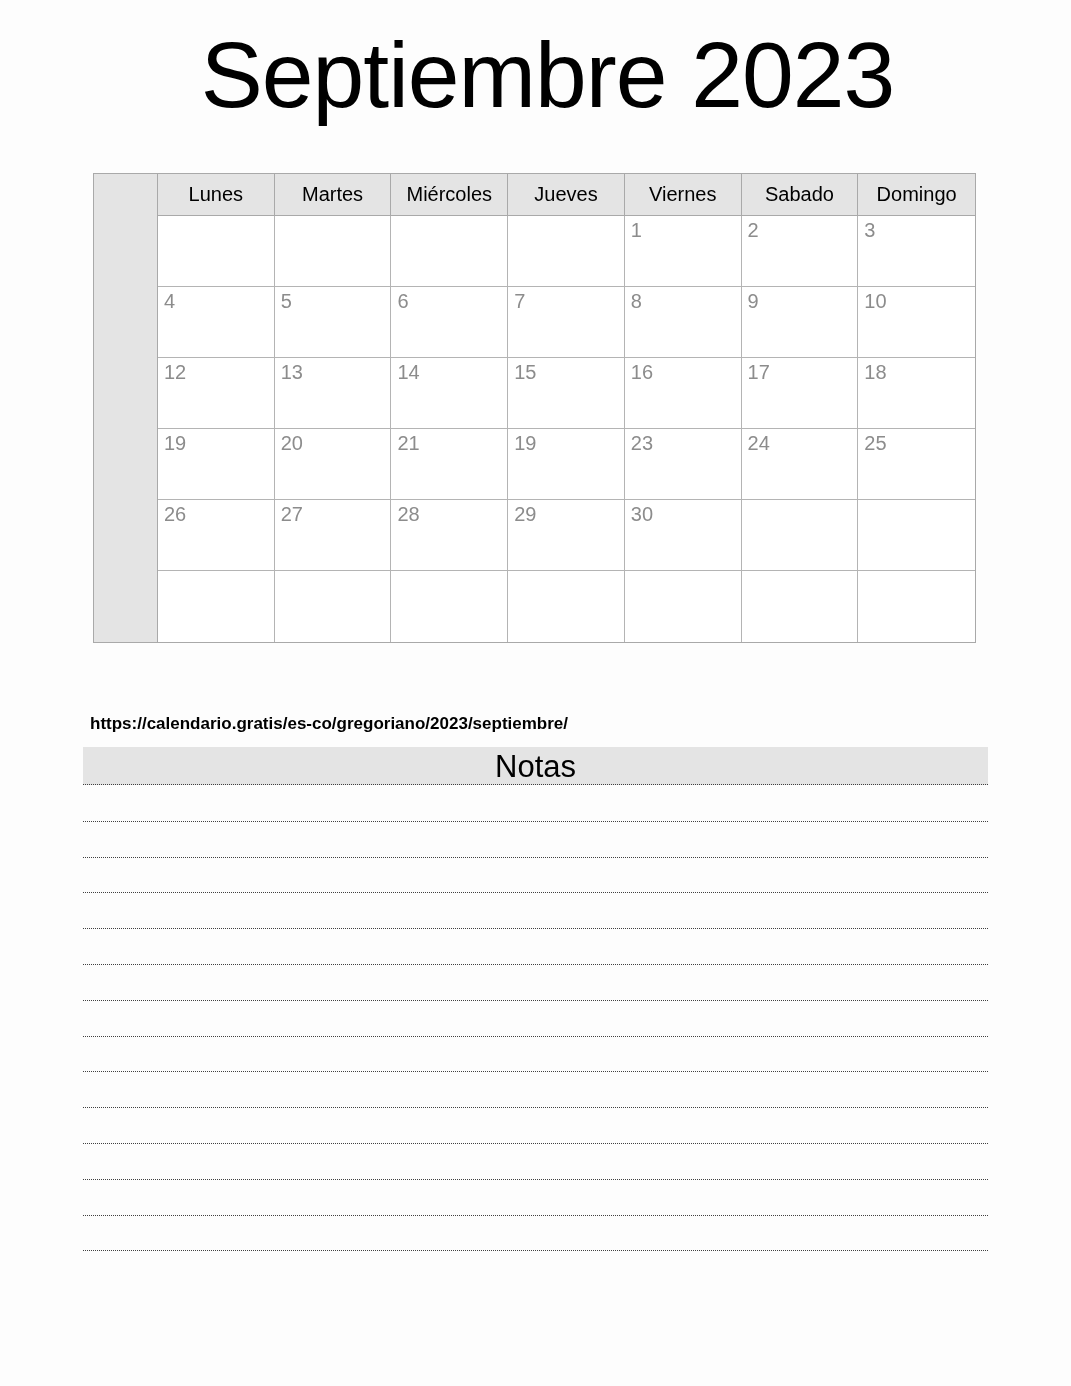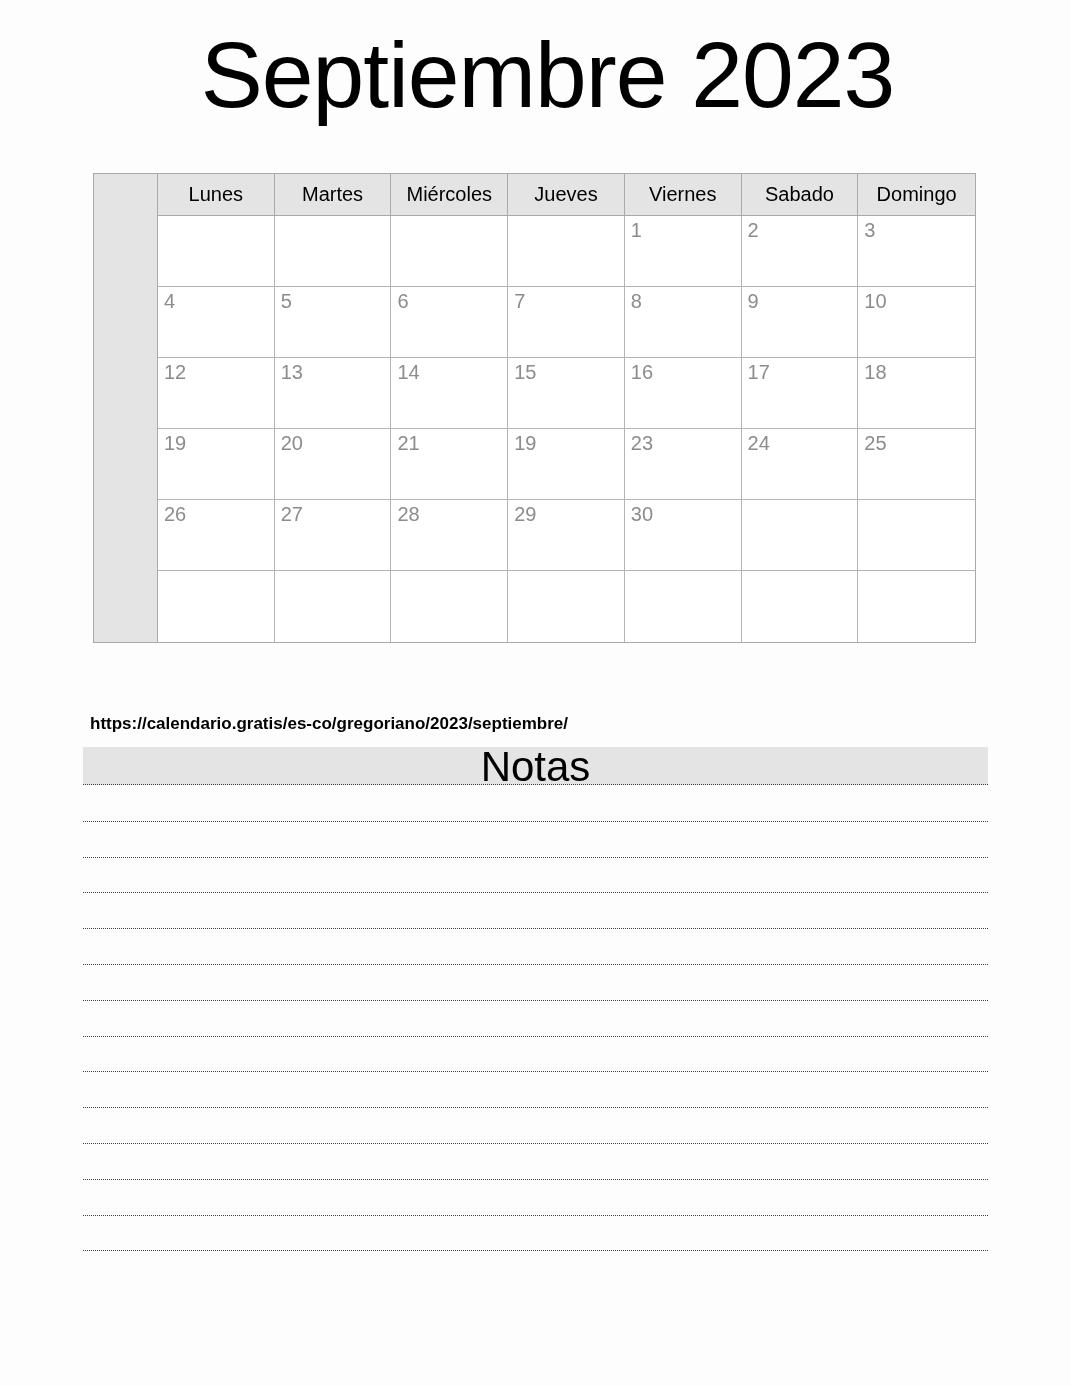"Notas" .notes-banner { font-size: 42px -> 31px }
